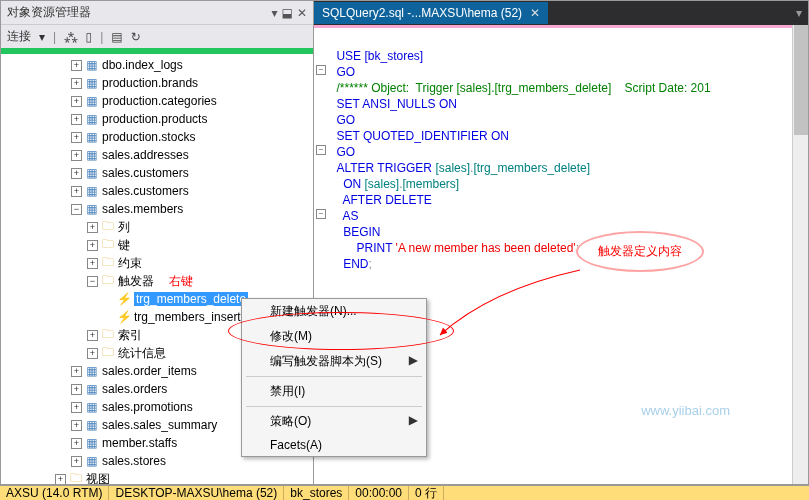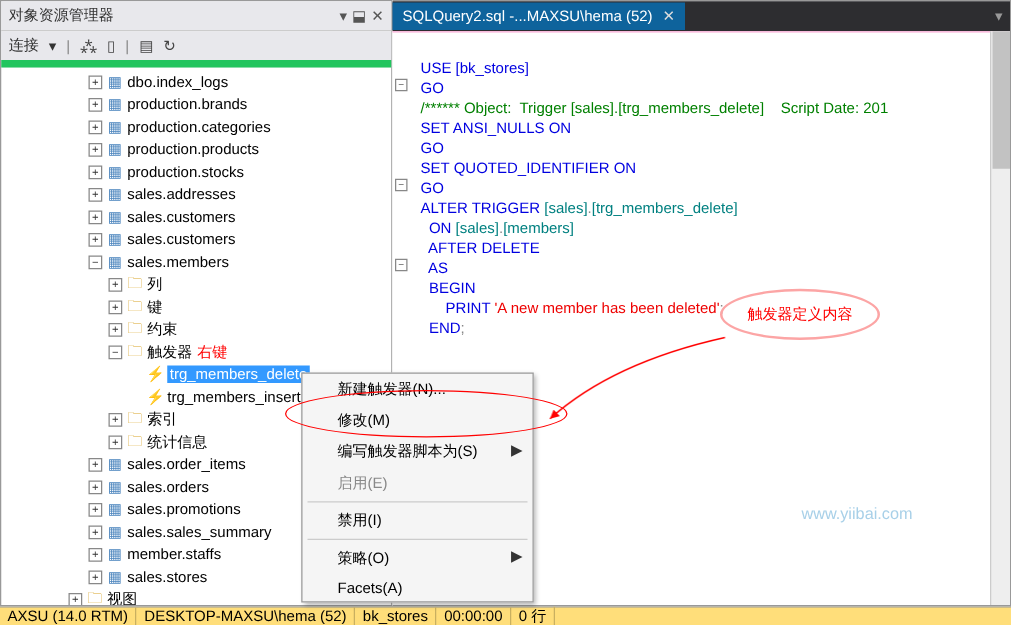"USE [bk_stores] GO" .editor { border-top: 1px solid #f9a8d4 -> 3px solid #f9a8d4 }
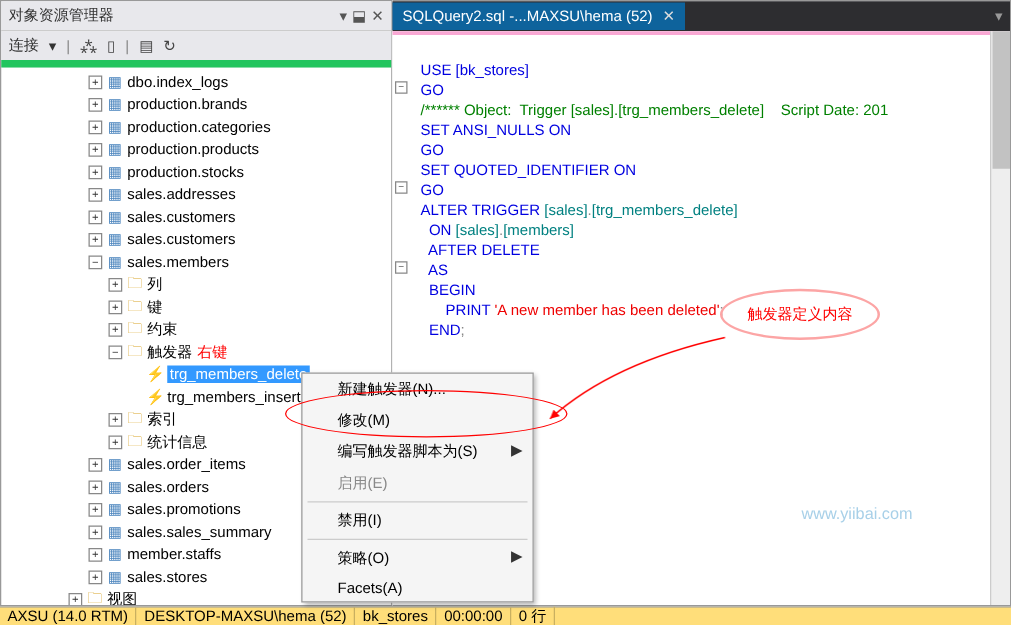"右键" .rk { margin-left: 1px -> 12px }
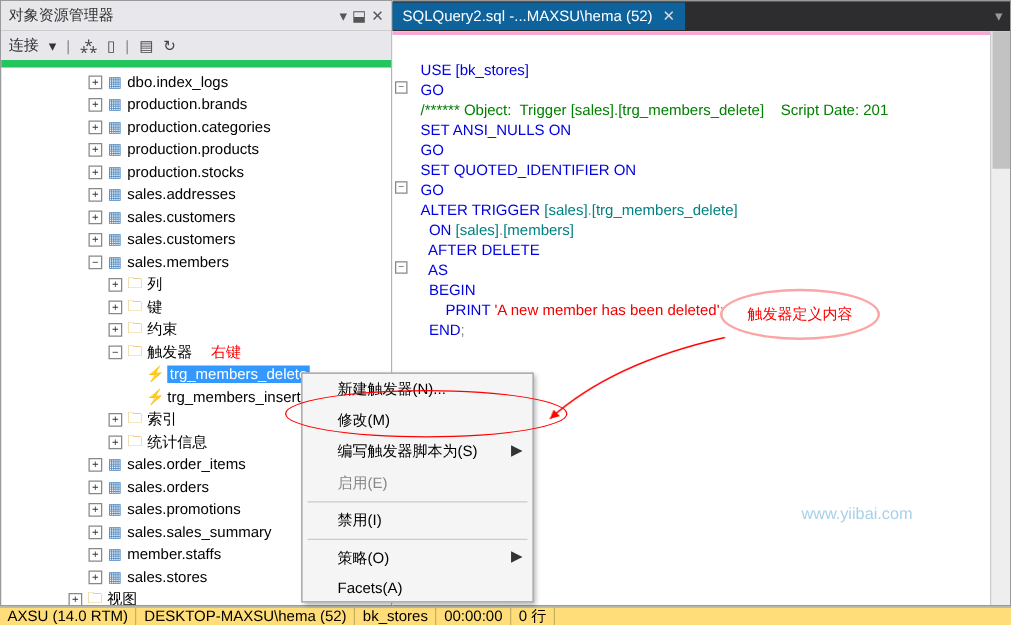"启用(E)" div.ctx-item { html: <div>启用(E)</div> -> none }
